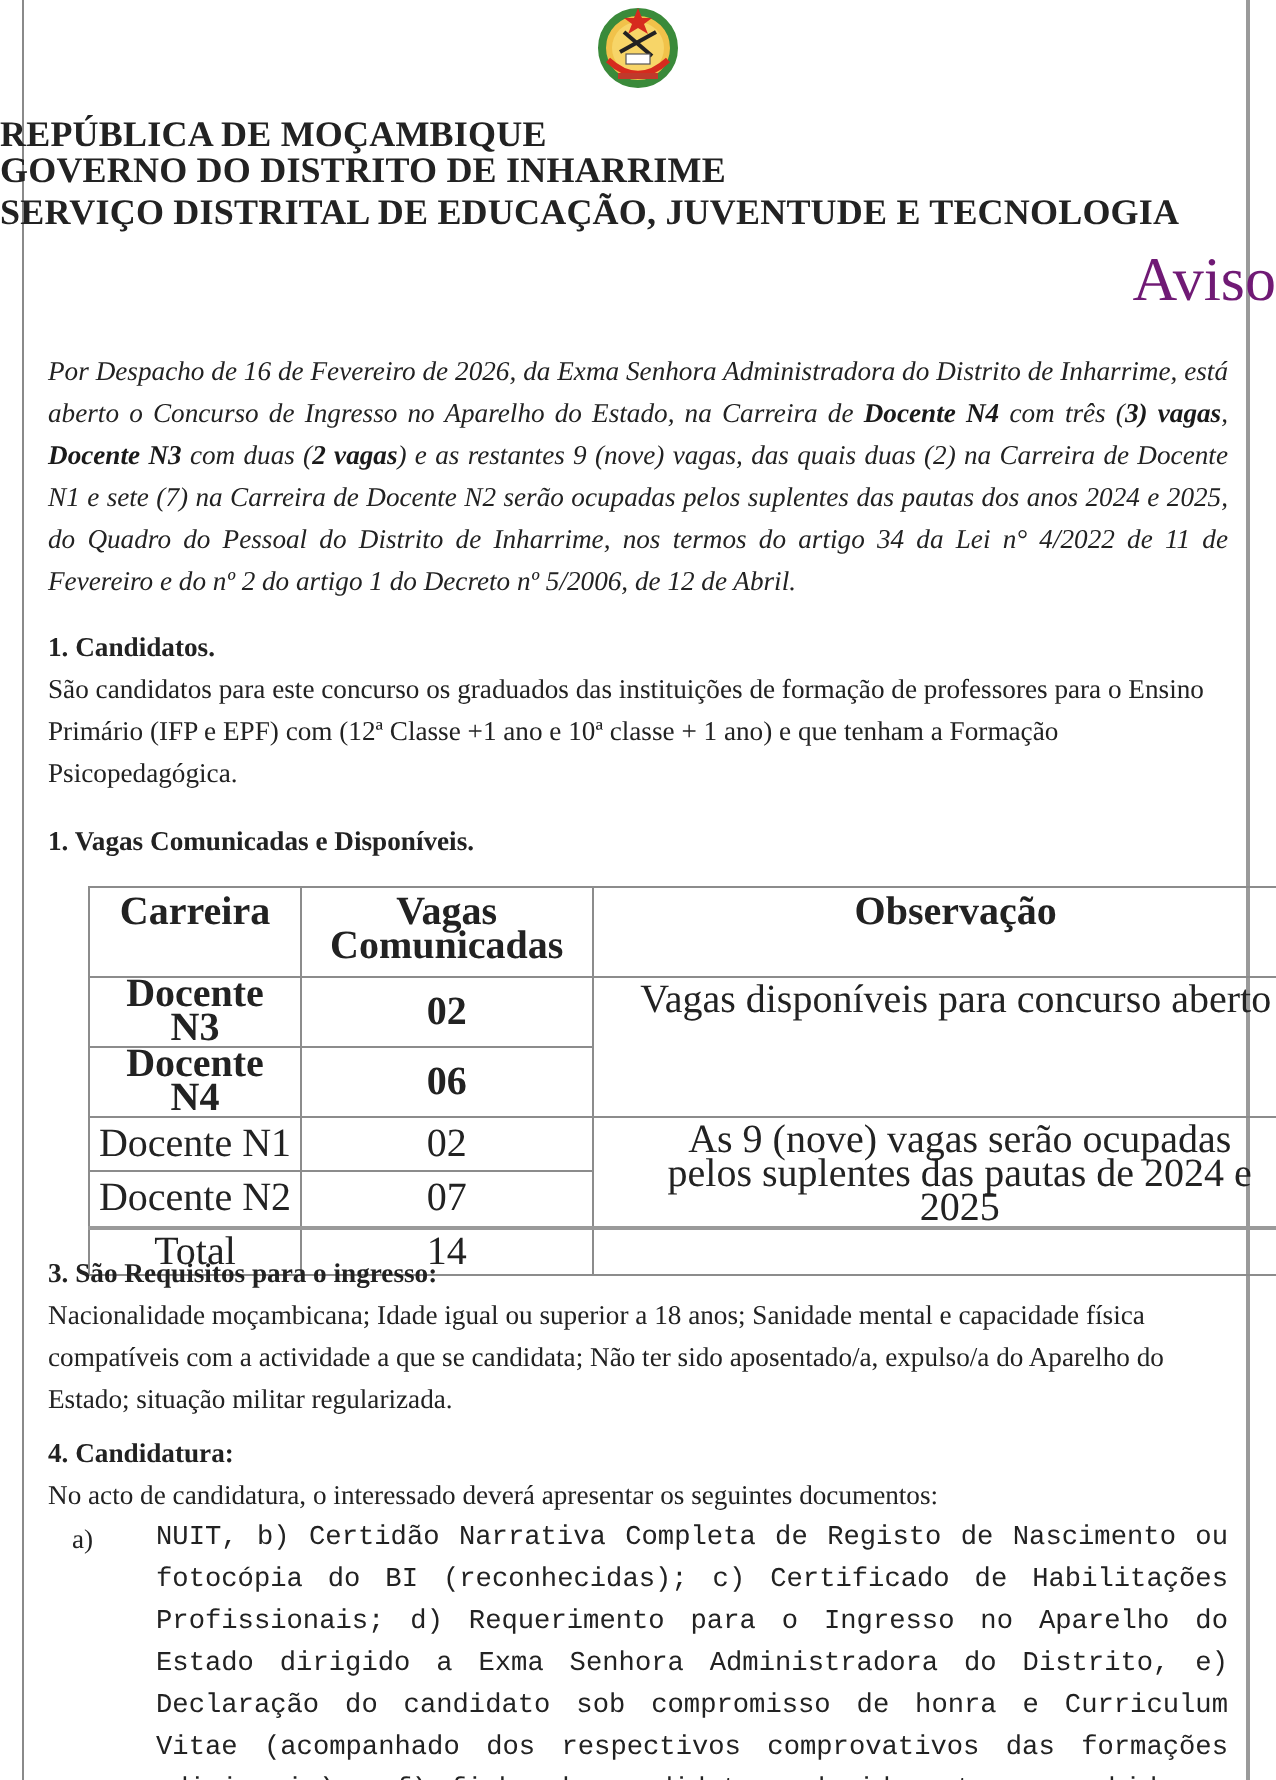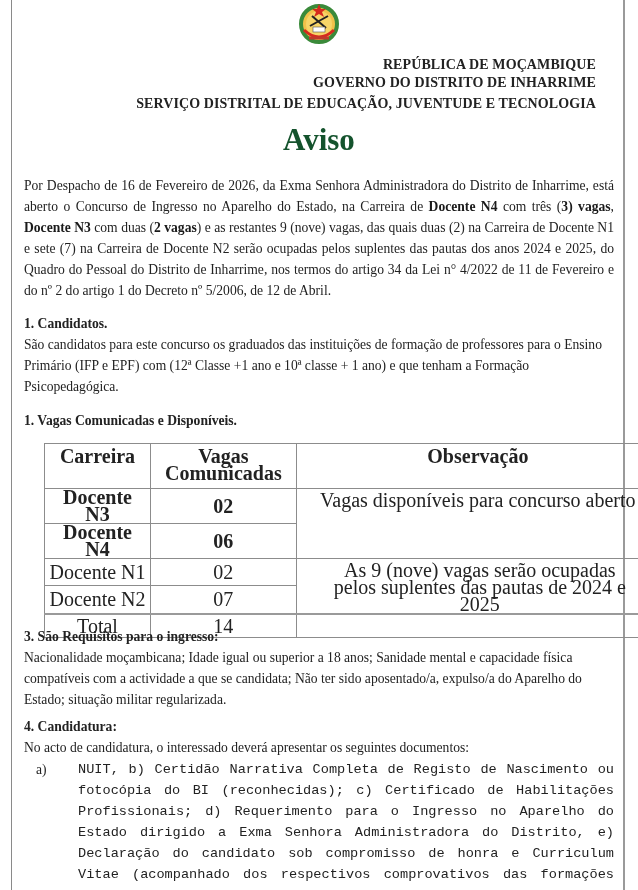"REPÚBLICA DE MOÇAMBIQUE" .hdr { font-size: 14px -> 18px; text-align: right -> left }
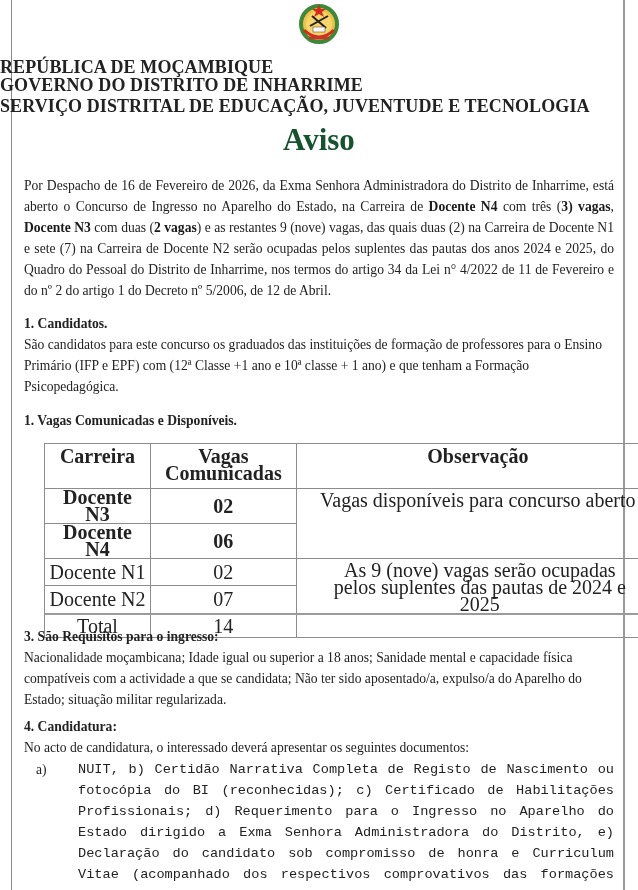"Aviso" .title { color: #14532d -> #701a75; font-weight: bold -> normal; text-align: center -> right }
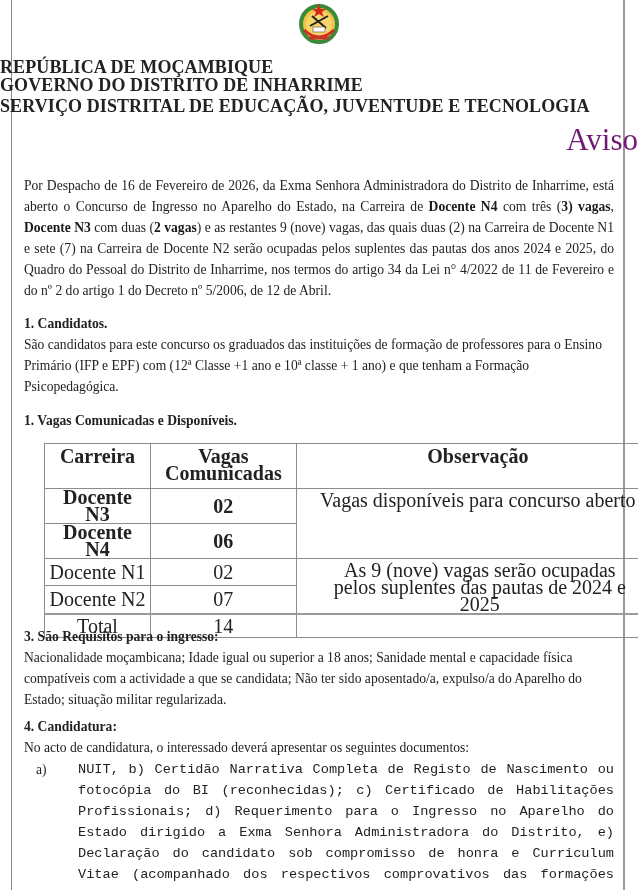"Por Despacho de 16 de" .just { font-style: none -> italic }
